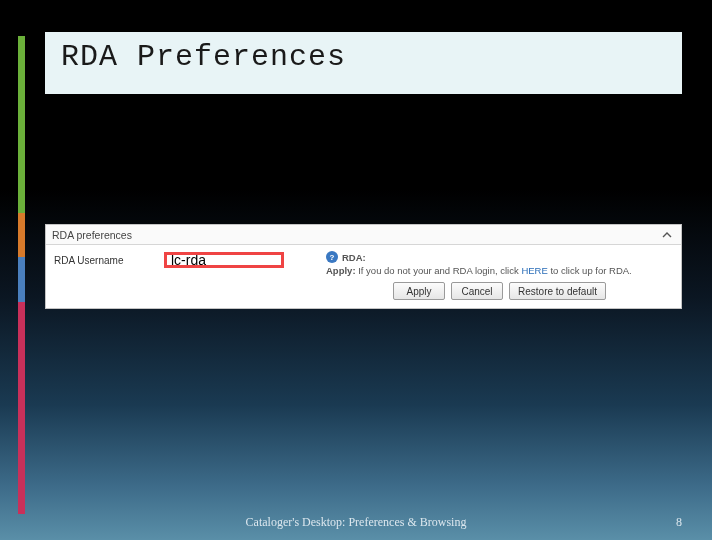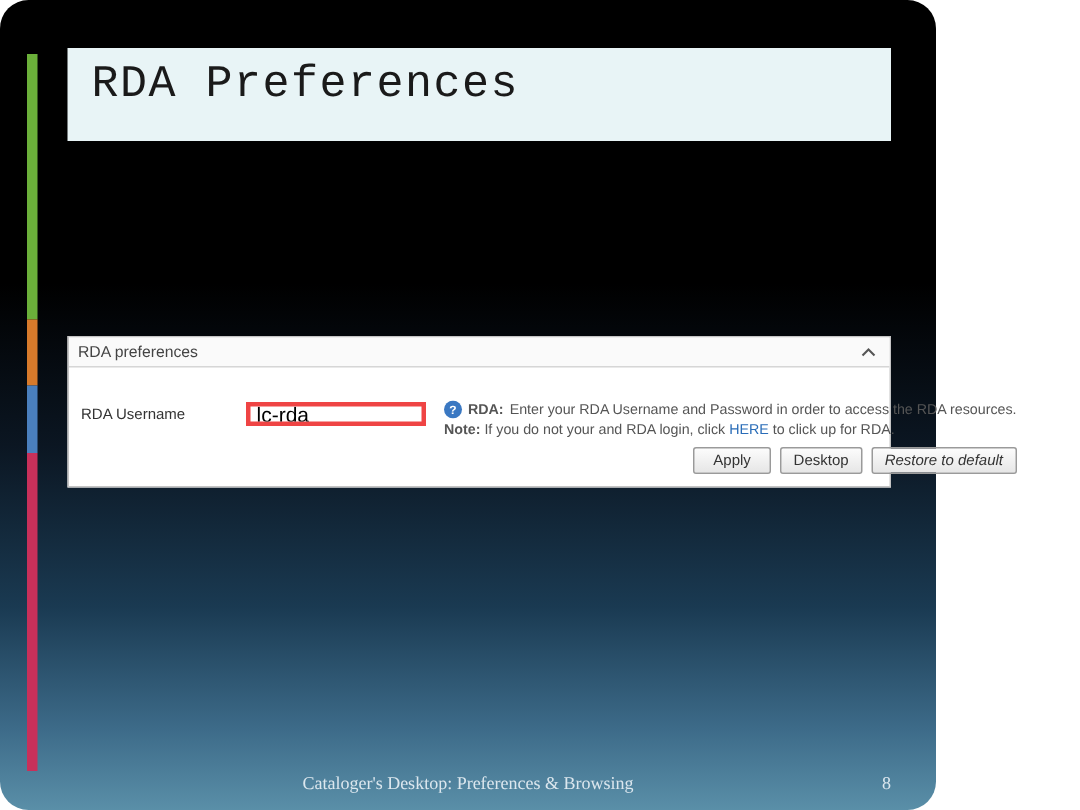"RDA Preferences" .slide { border-radius: 19px -> none; width: 624px -> 712px }
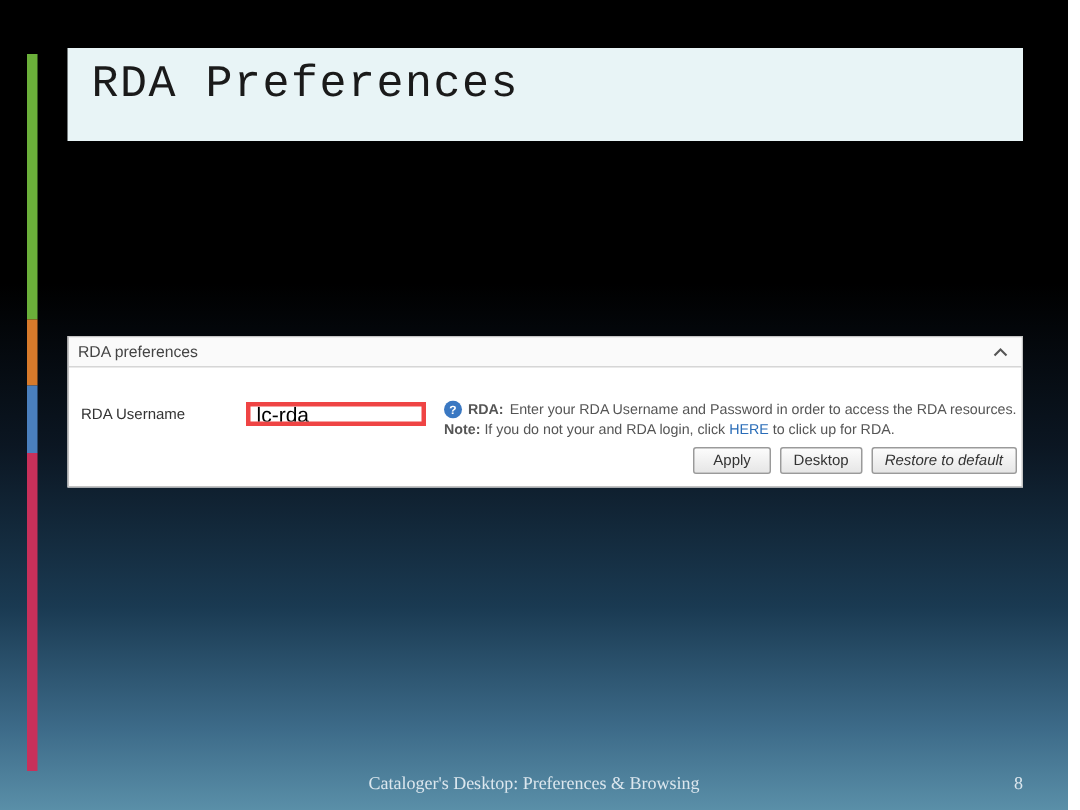"RDA Username" .panel-body { margin-top: 16px -> none }
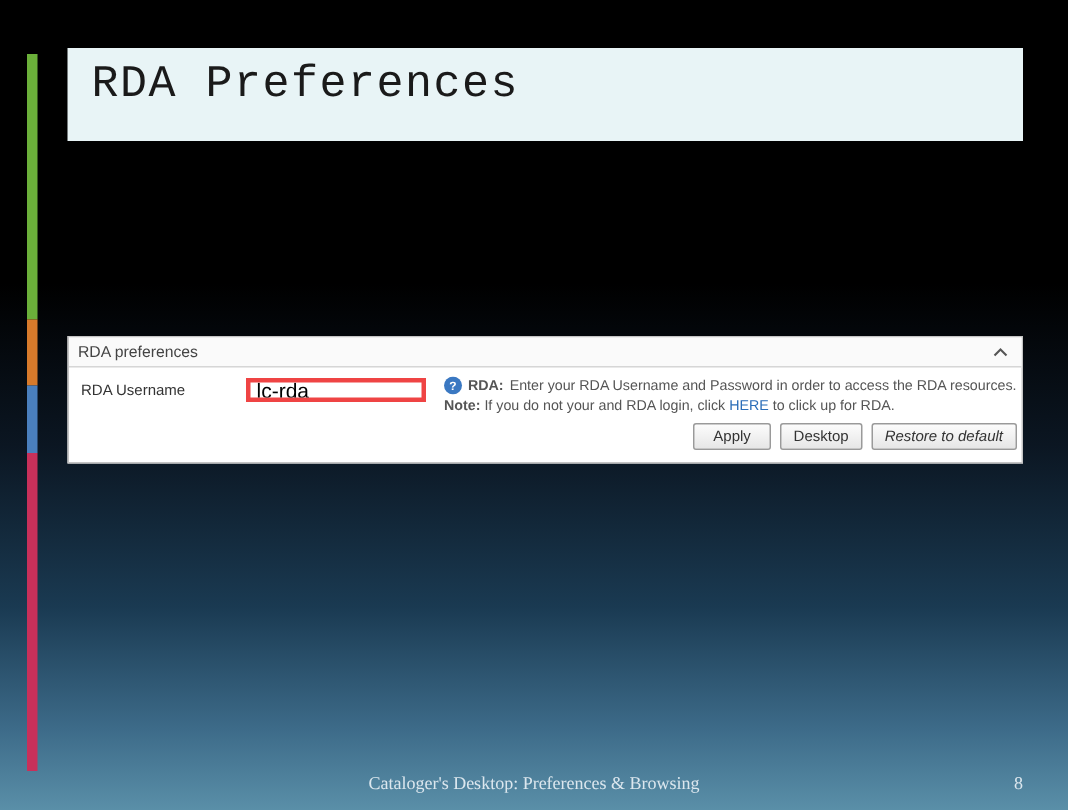"Enter your RDA Username and" span { html: <span>Enter your RDA Username and Password in order to access the RDA resources.</span> -> none }
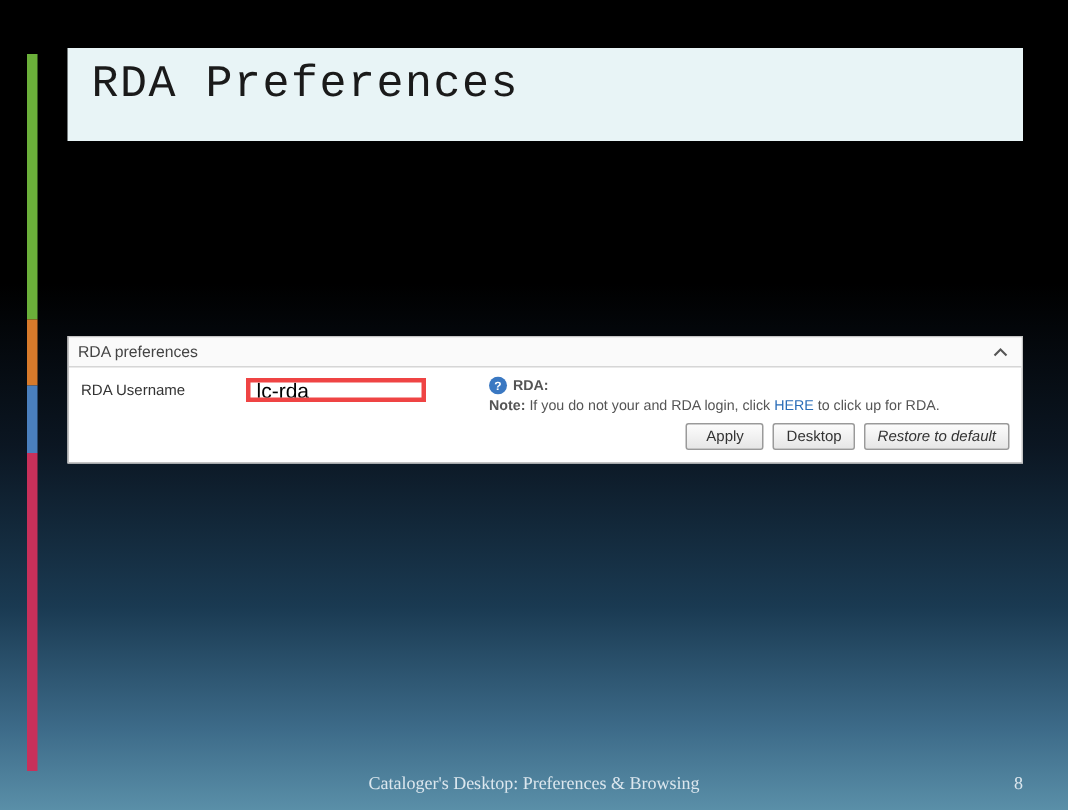"Note:" b { text: Note -> Apply }
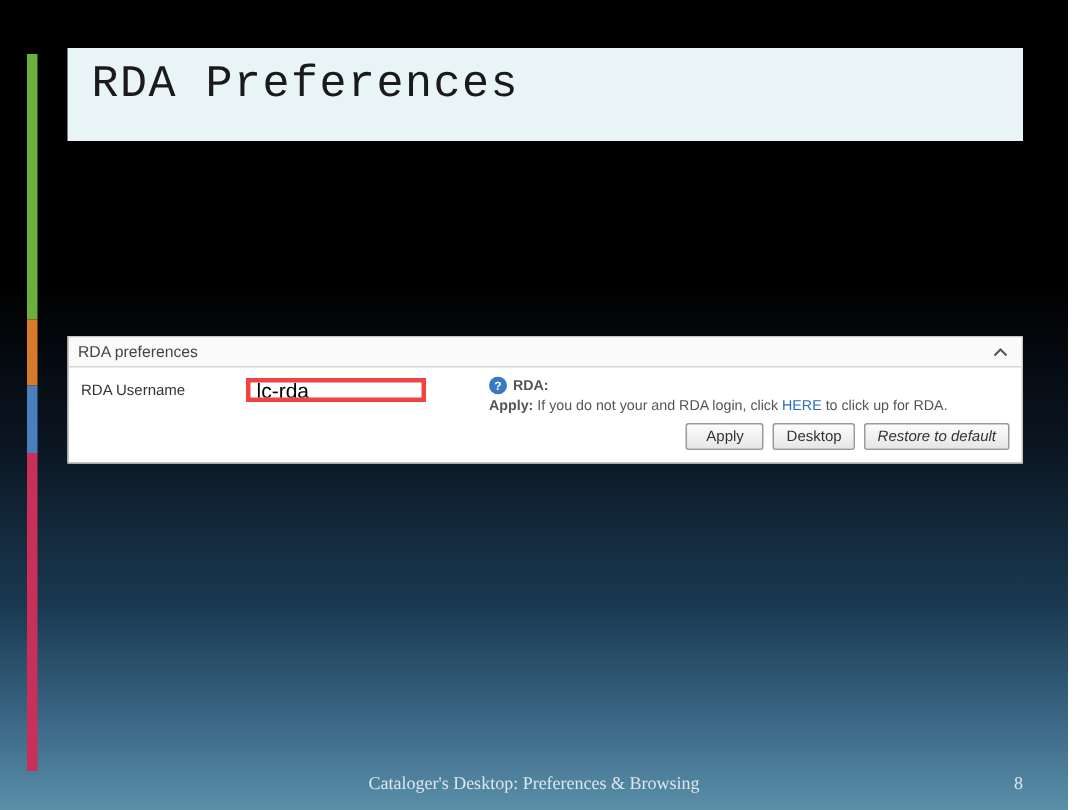"Apply" .btn-row { justify-content: flex-end -> center }
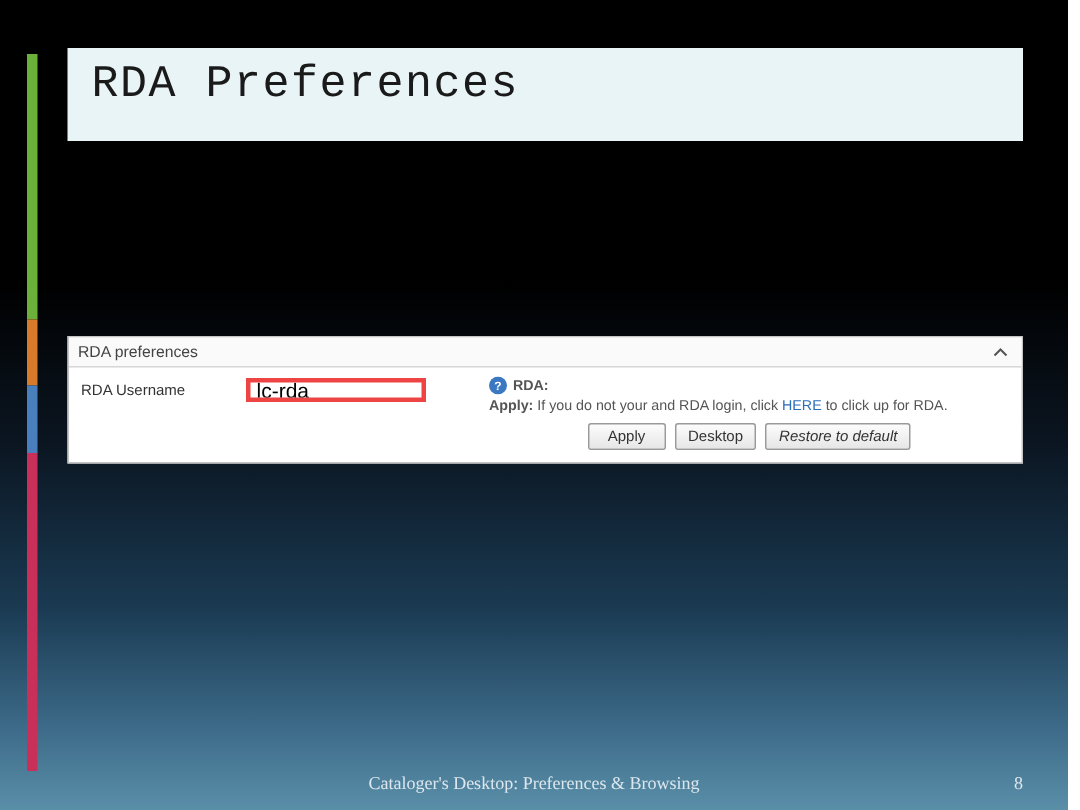"Desktop" button.btn { text: Desktop -> Cancel }
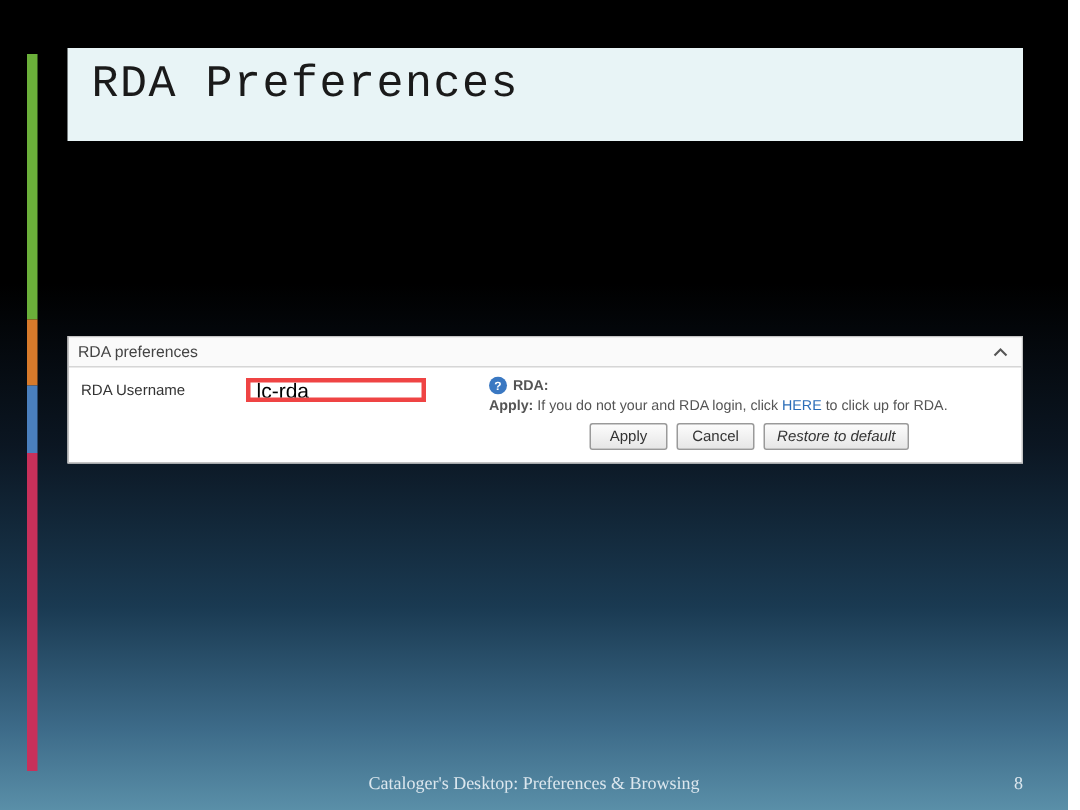"Restore to default" .btn.wide { font-style: italic -> none }
